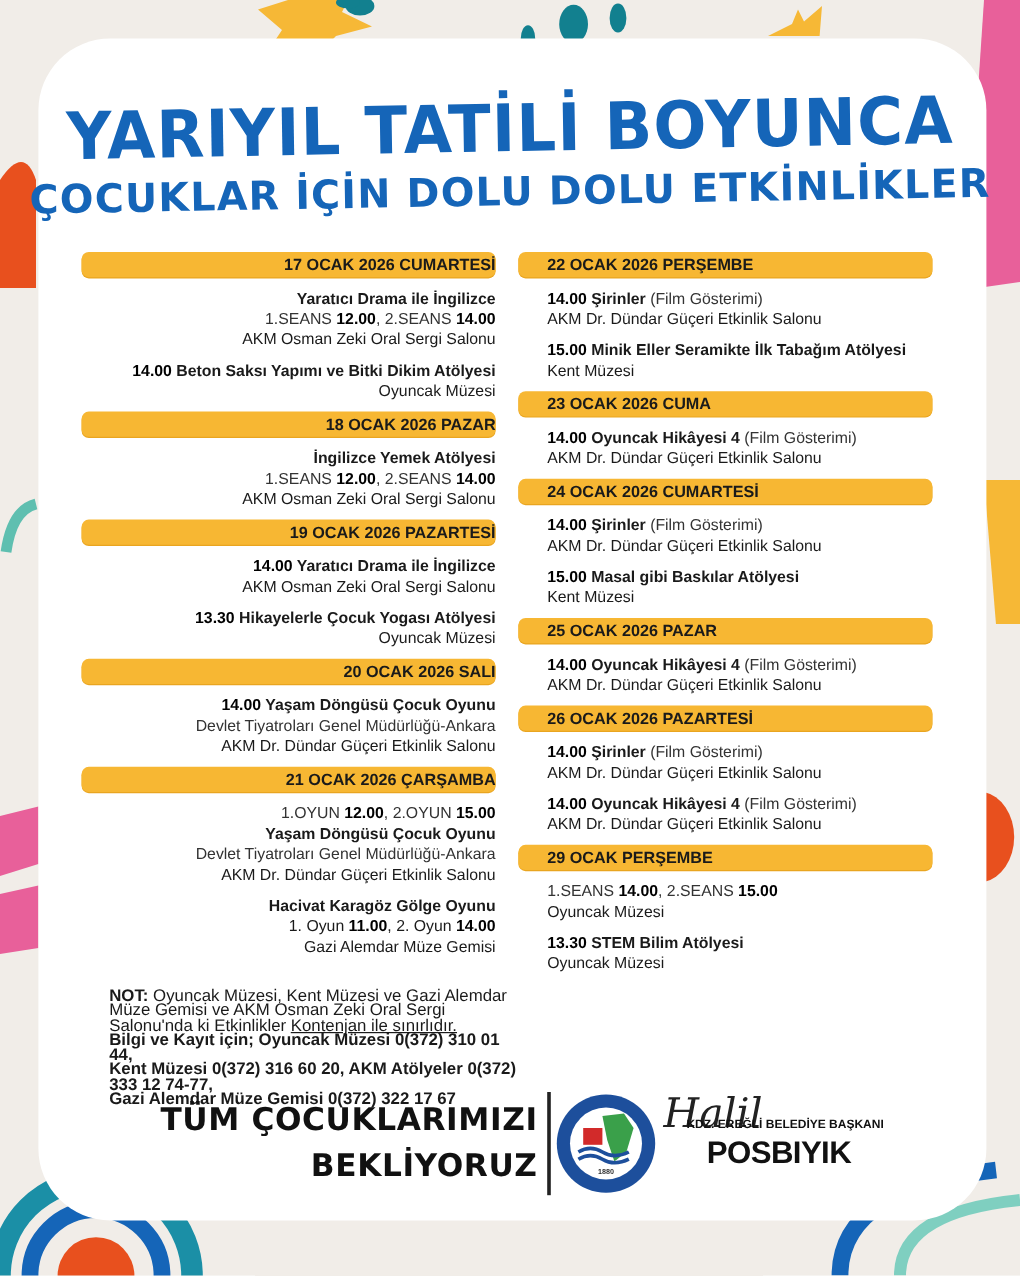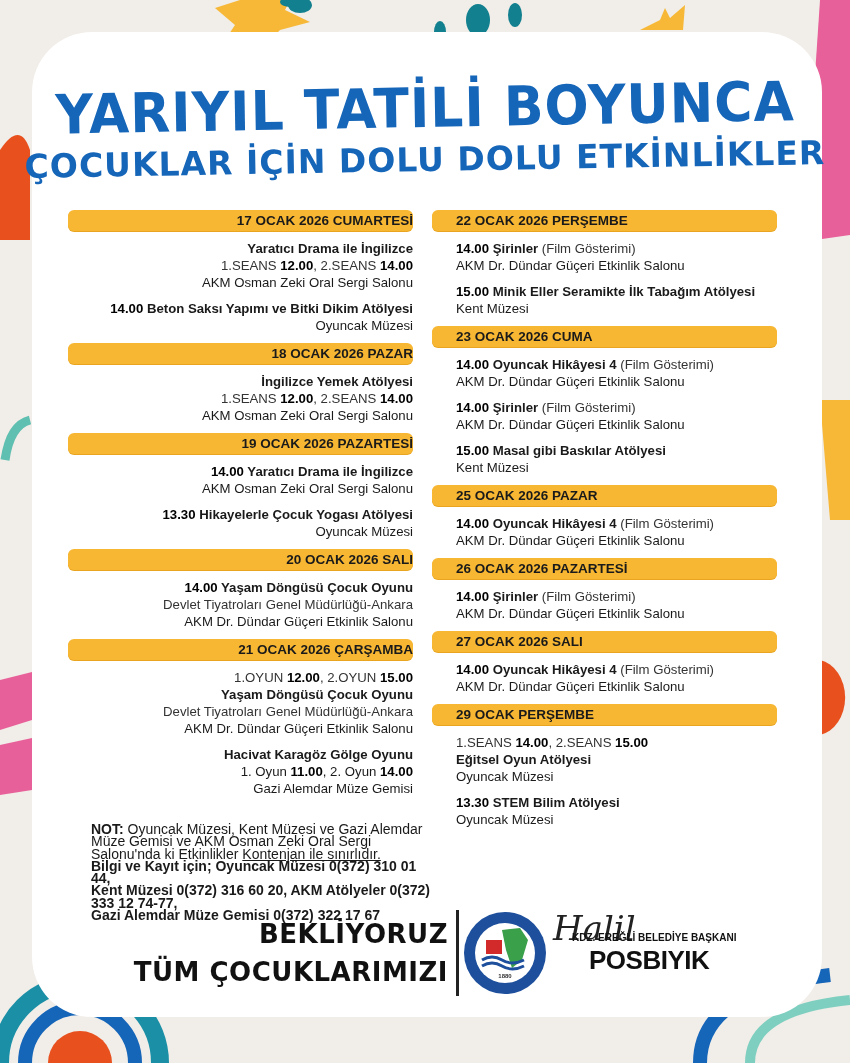"24 OCAK 2026 CUMARTESİ" div.day-header { html: none -> <div>24 OCAK 2026 CUMARTESİ</div> }
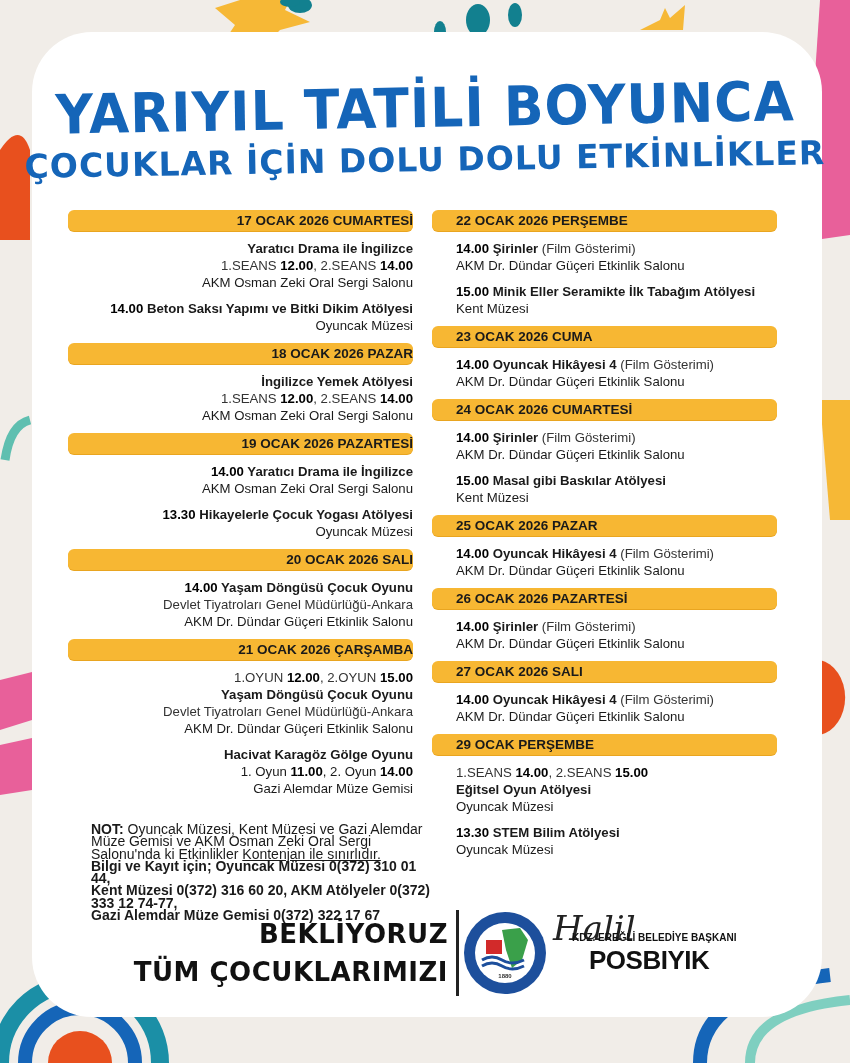"27 OCAK 2026 SALI" div.day-header { html: <div>27 OCAK 2026 SALI</div> -> none }
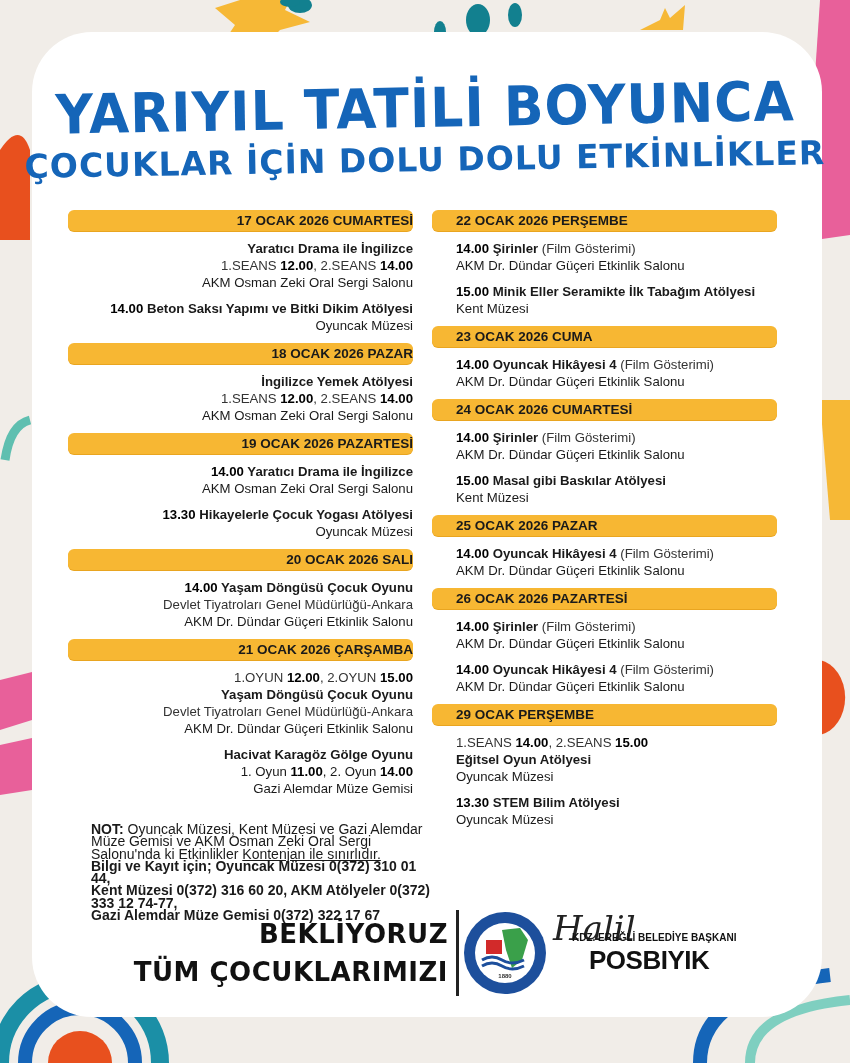"Eğitsel Oyun Atölyesi" div.line { html: <div><span>Eğitsel Oyun Atölyesi</span></div> -> none }
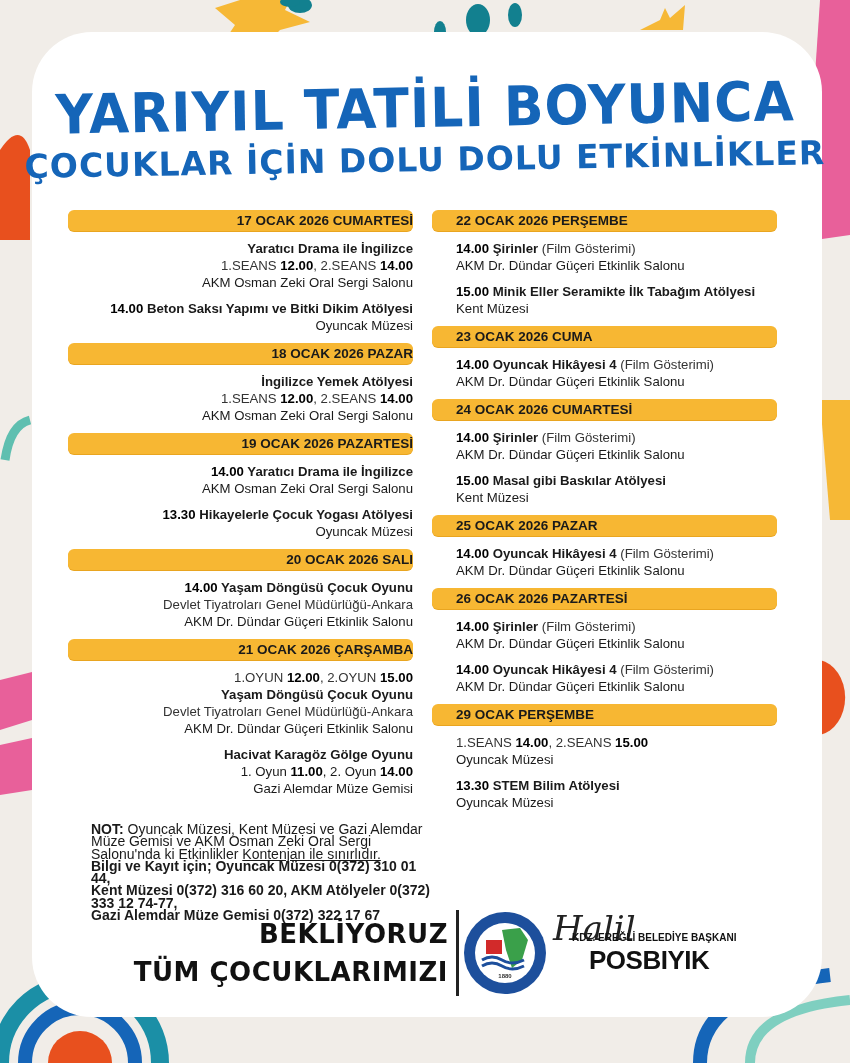"BEKLİYORUZ" div { order: before "TÜM ÇOCUKLARIMIZI" -> after "TÜM ÇOCUKLARIMIZI" }
